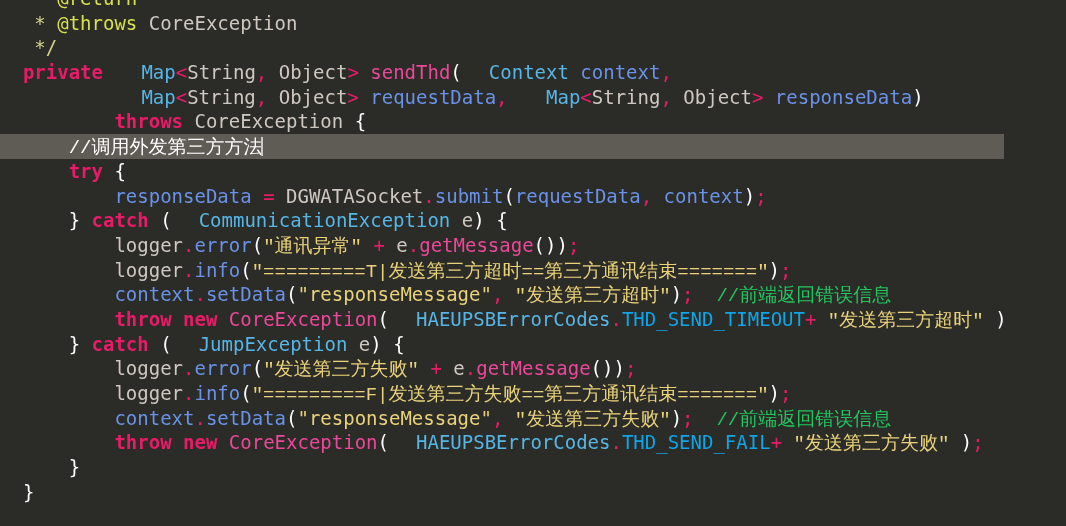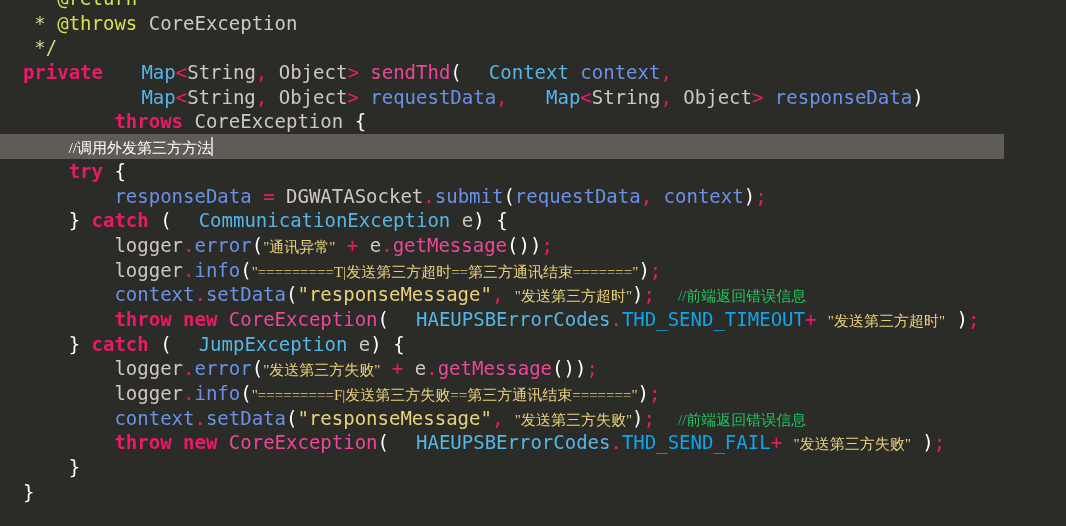"//调用外发第三方方法" .cn { font-family: Liberation Serif, serif -> Liberation Mono, monospace; font-size: 15px -> 19px }
